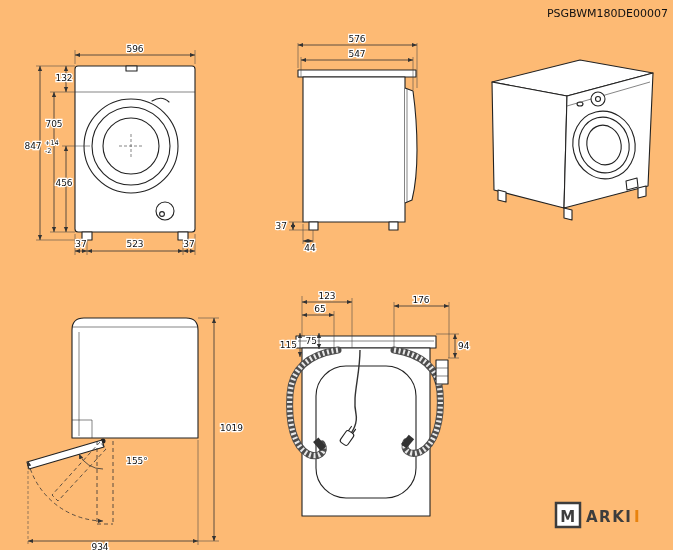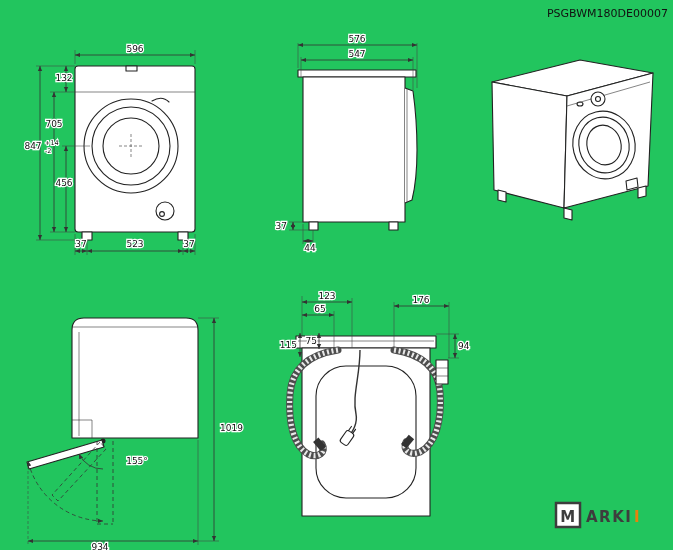"PSGBWM180DE00007" .canvas { background: #22c55e -> #fdba74 }
